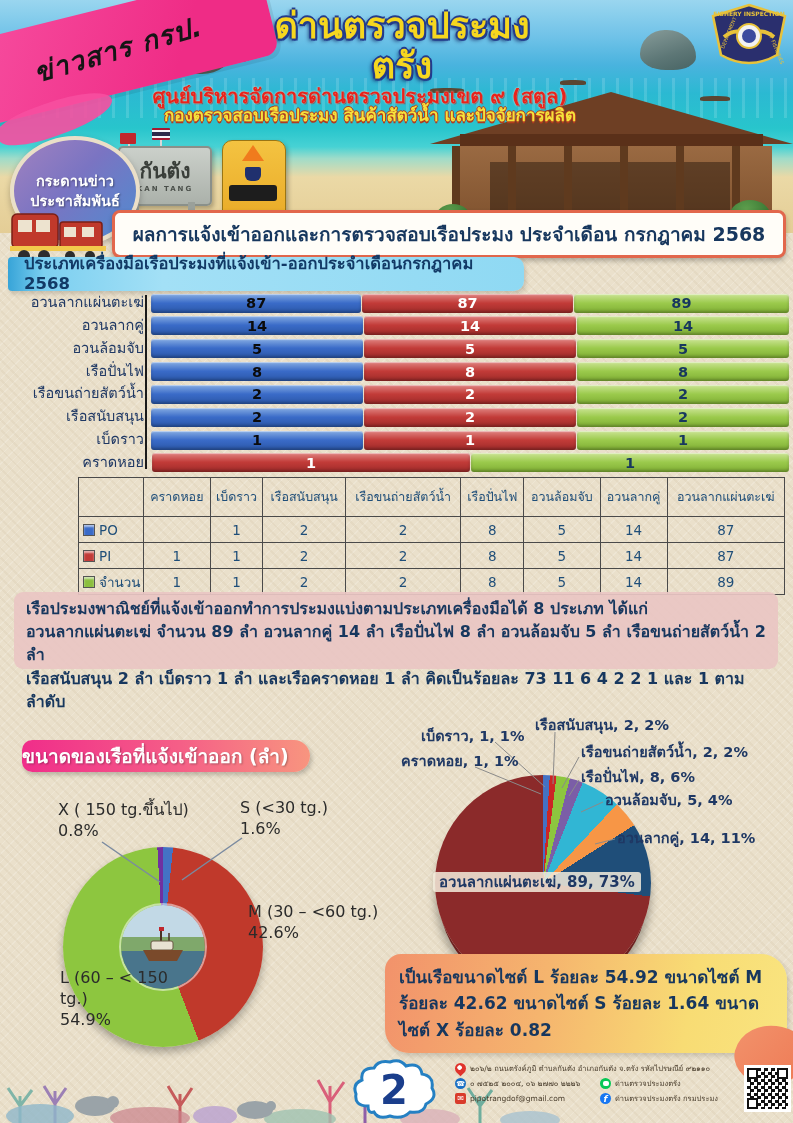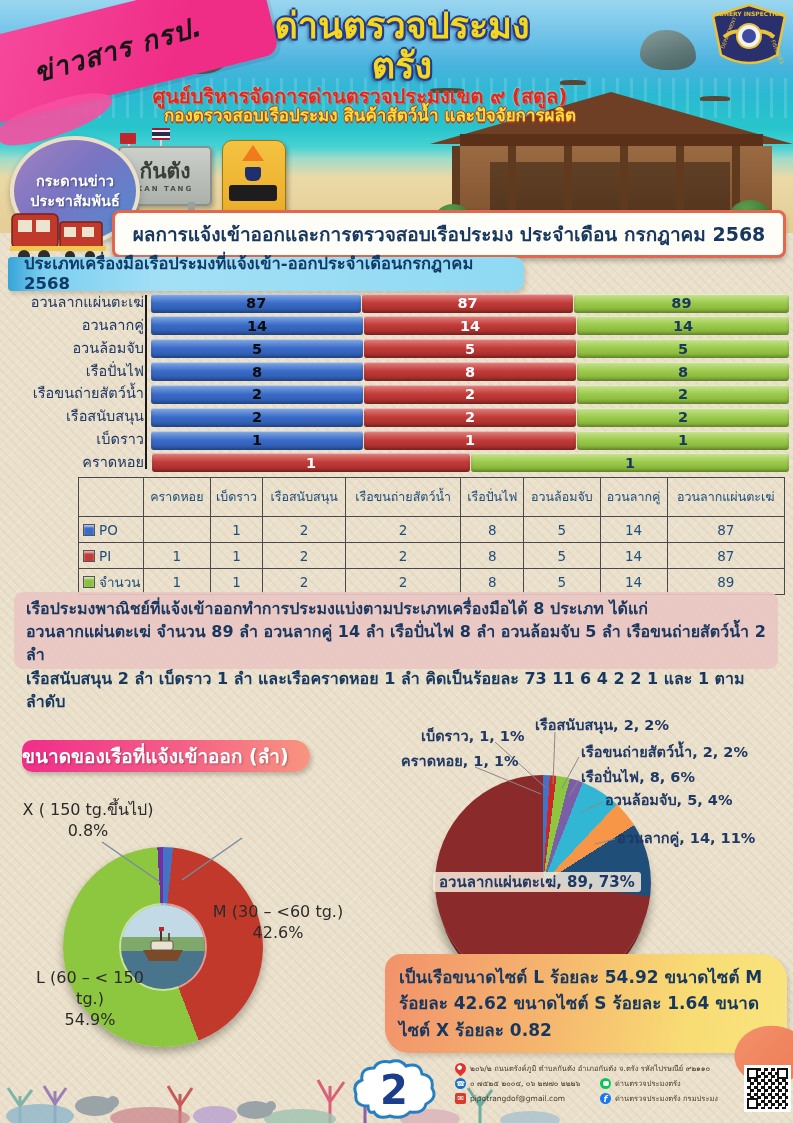"X ( 150 tg.ขึ้นไป)" .size-label { margin-left: none -> 40px; text-align: center -> none }
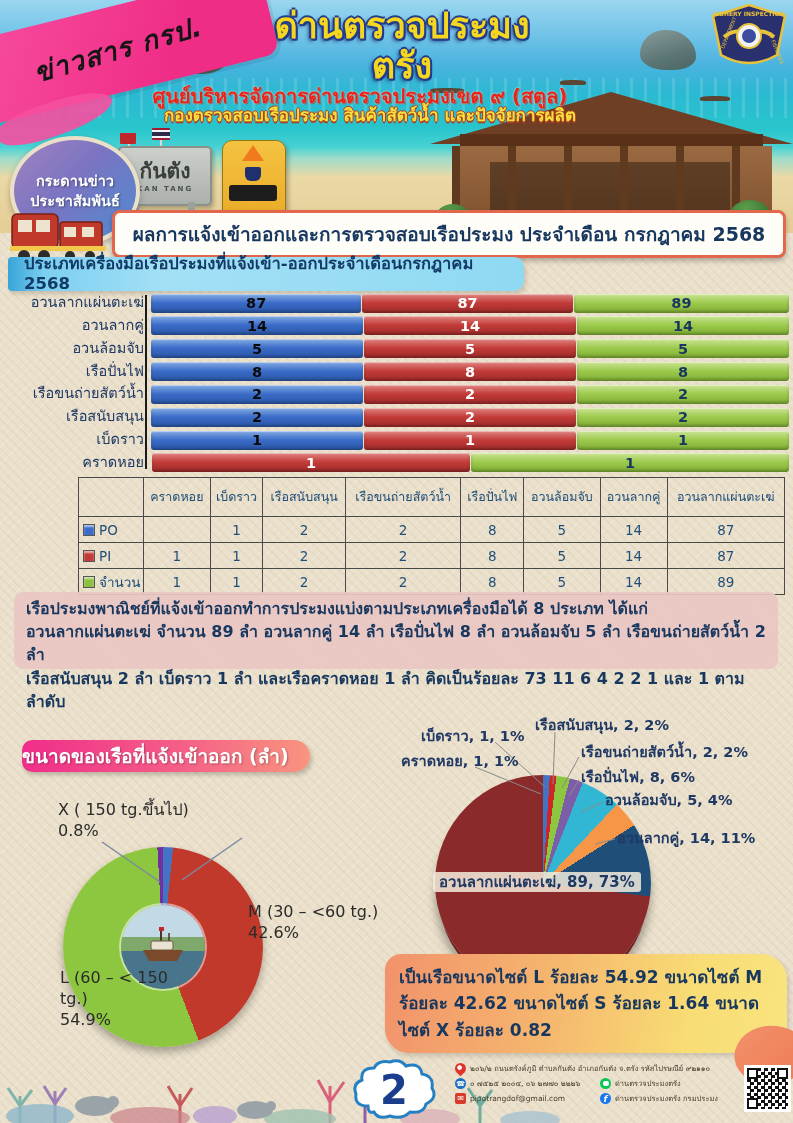"S (<30 tg.)" div.size-label { html: none -> <div> <span>S (&lt;30 tg.)</span><br> <span>1.6%</span> </div> }
